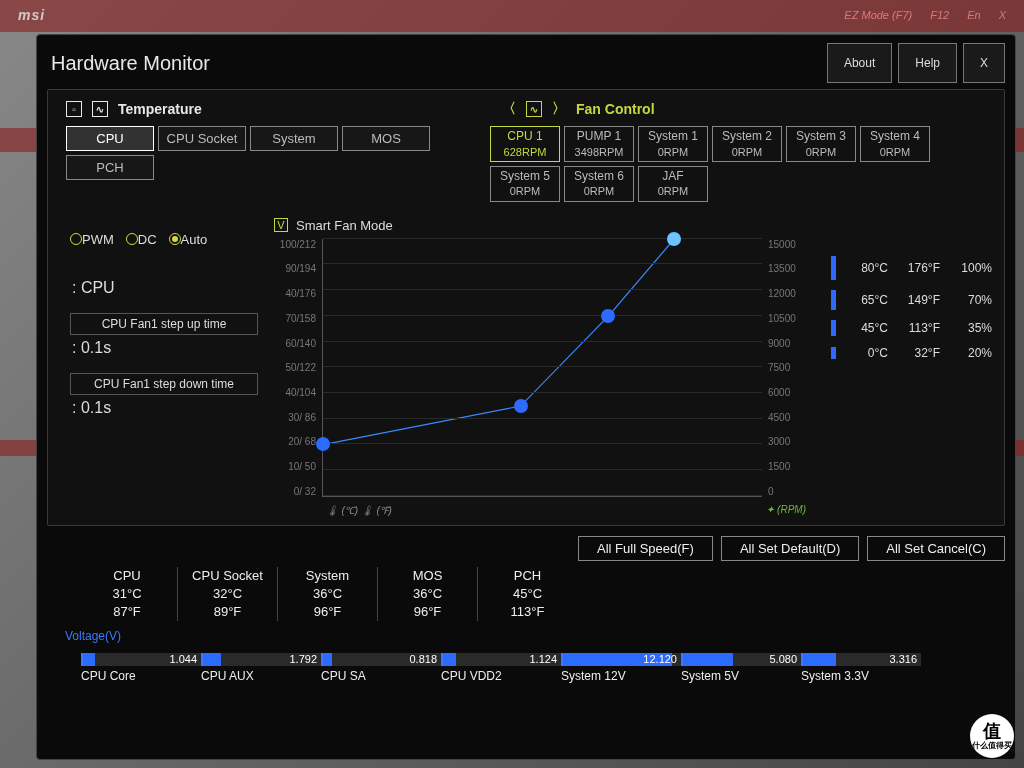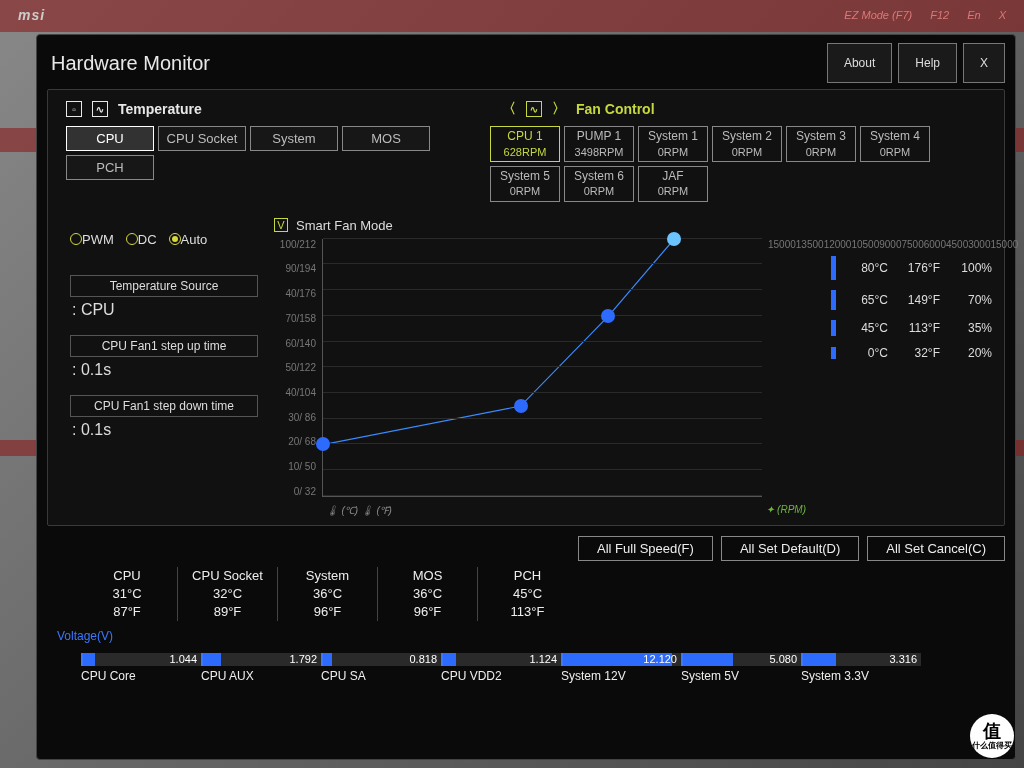"15000" .rlabels { flex-direction: row -> column }
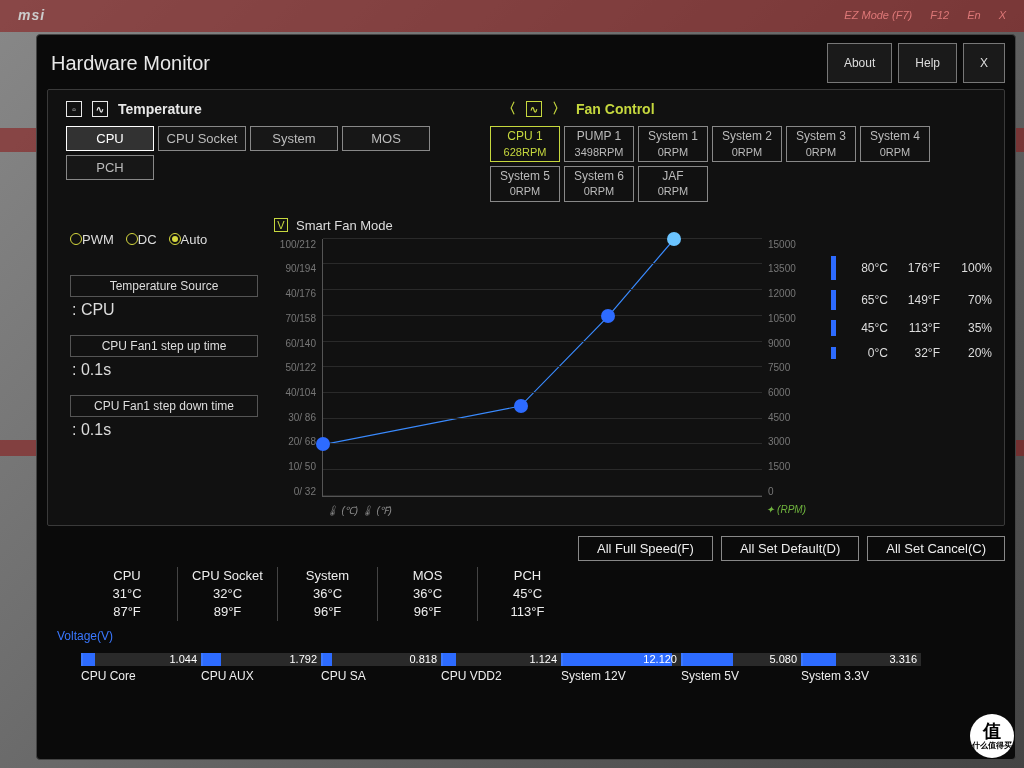"Temperature Source" div.field-head { html: <div>Temperature Source</div> -> none }
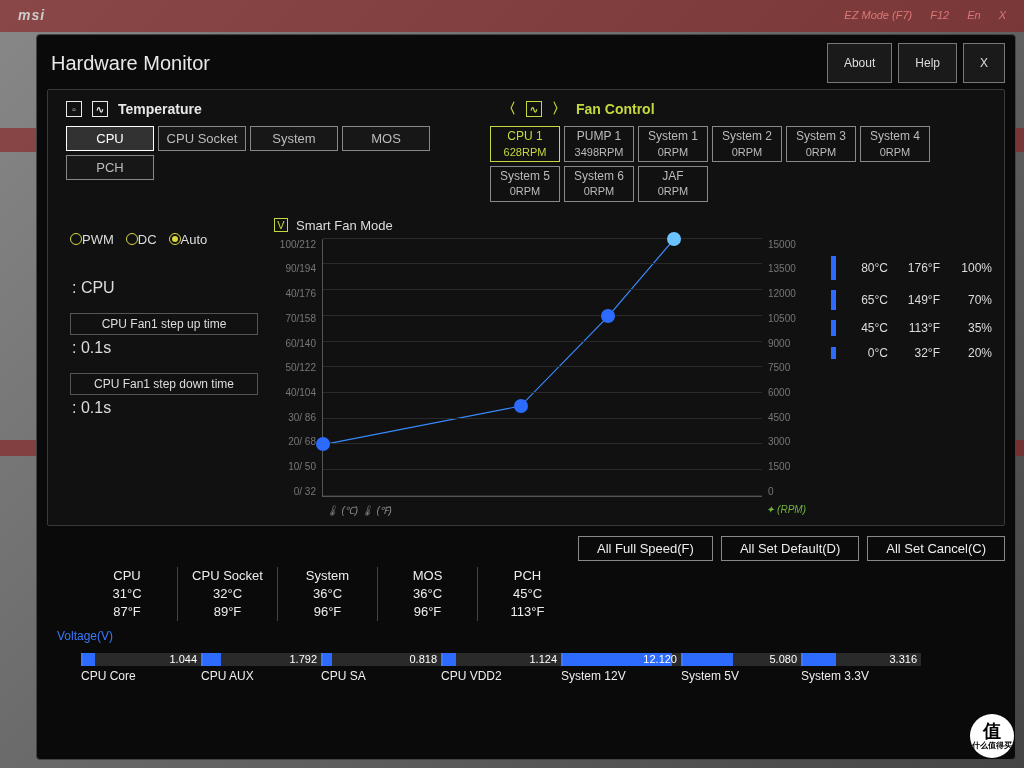"Voltage(V)" .voltage-label { padding: 2px 0 4px 20px -> 2px 0 4px 28px }
